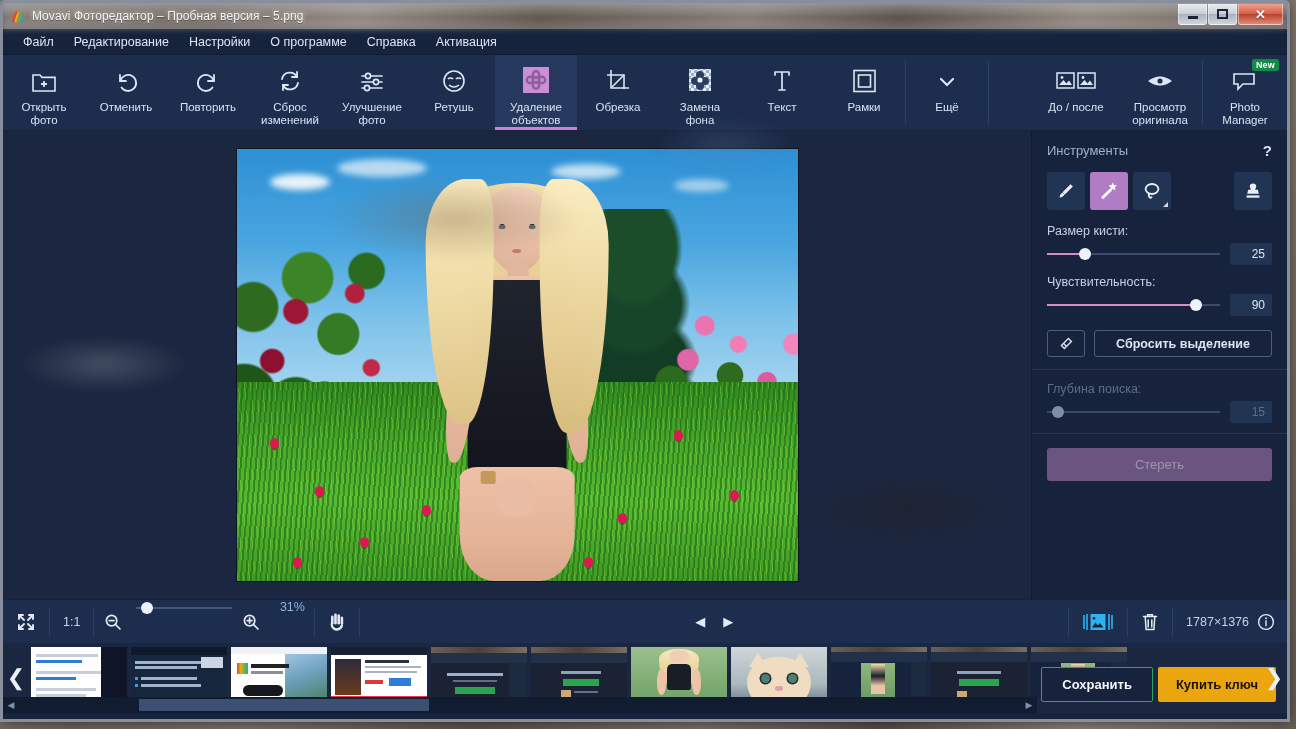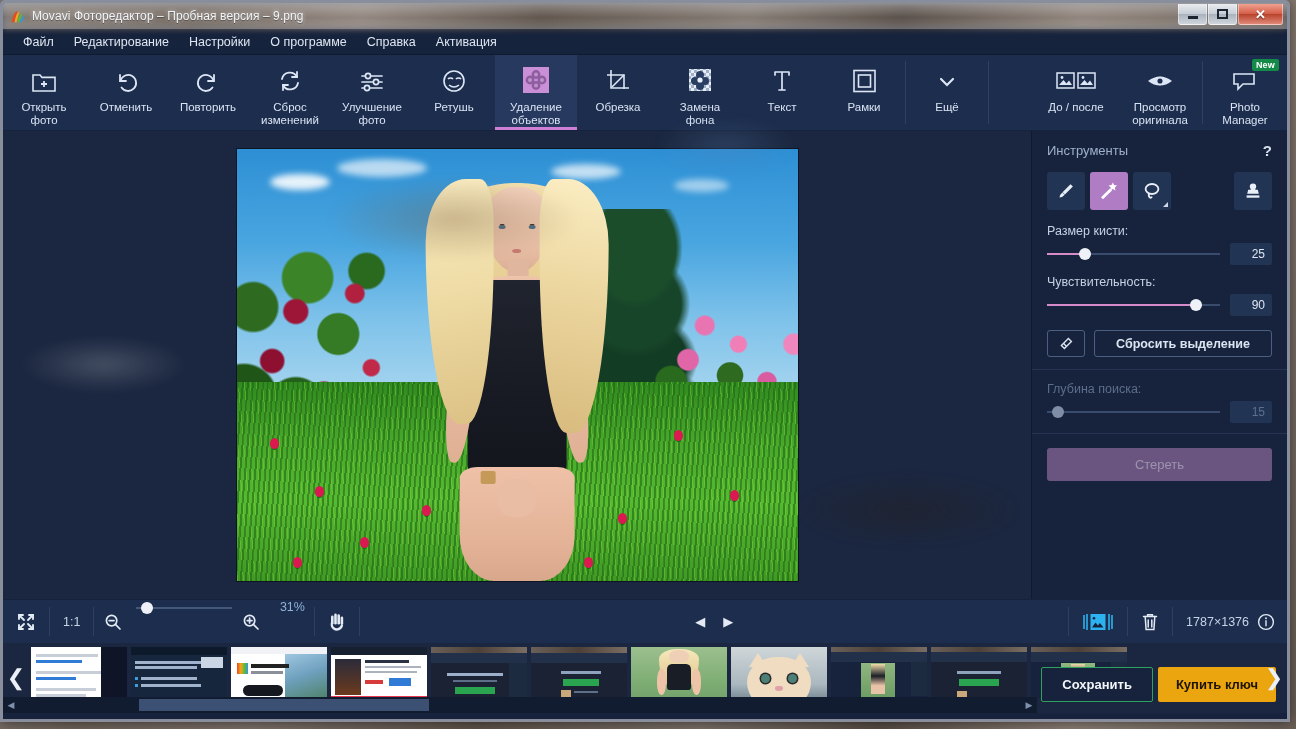"Movavi Фоторедактор – Пробная версия" span { text: 9.png -> 5.png }
